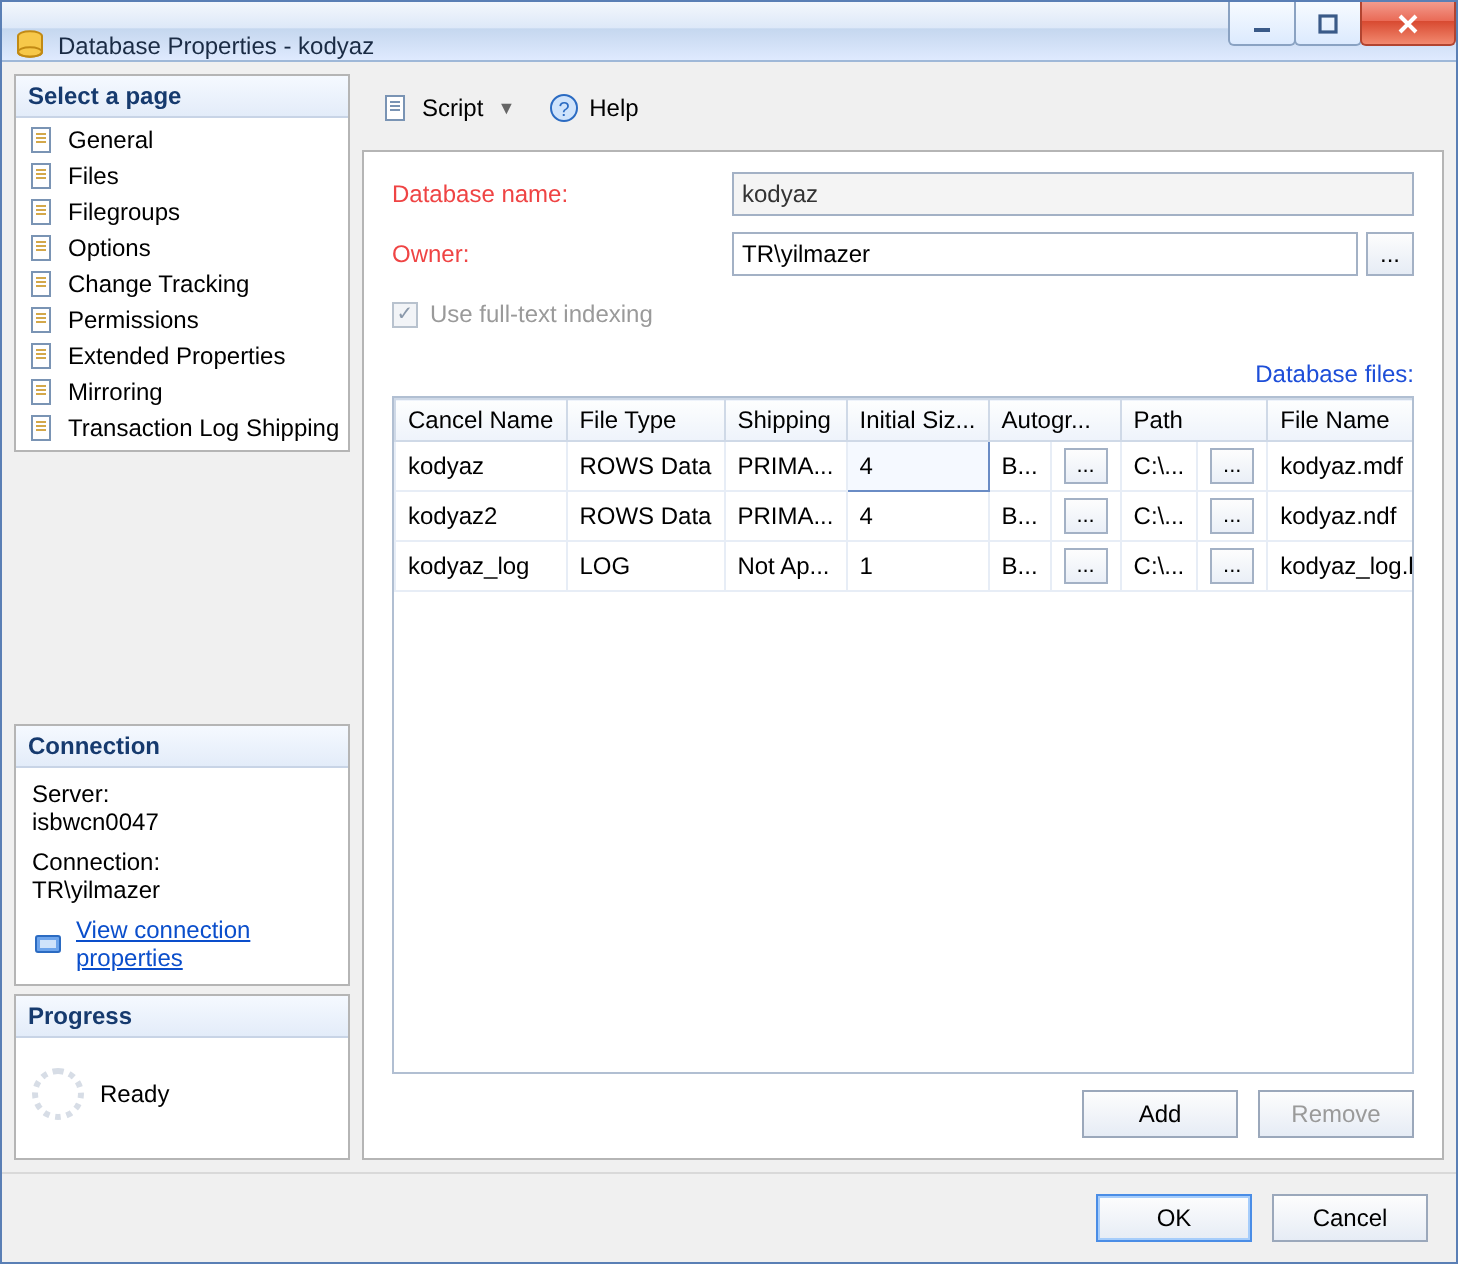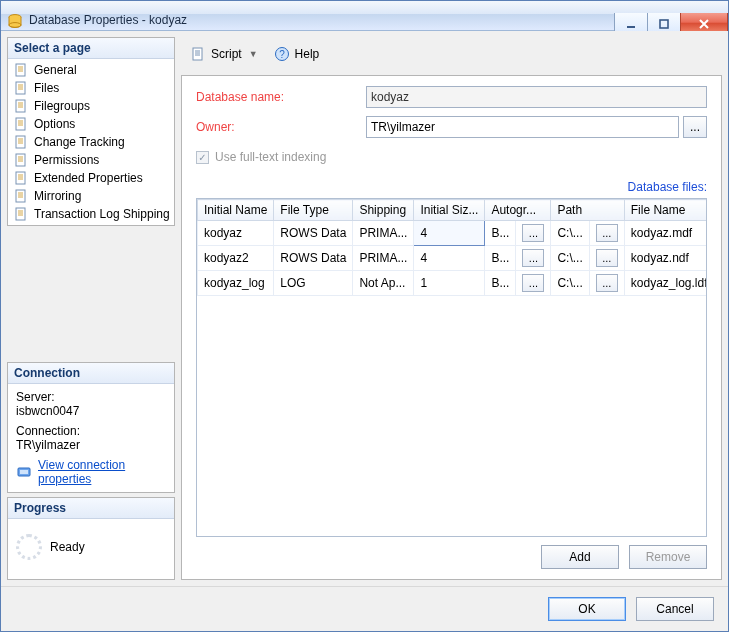"Database Properties - kodyaz" .titlebar { align-items: flex-start -> flex-end; padding: 12px 0 0 6px -> 0 0 0 6px }
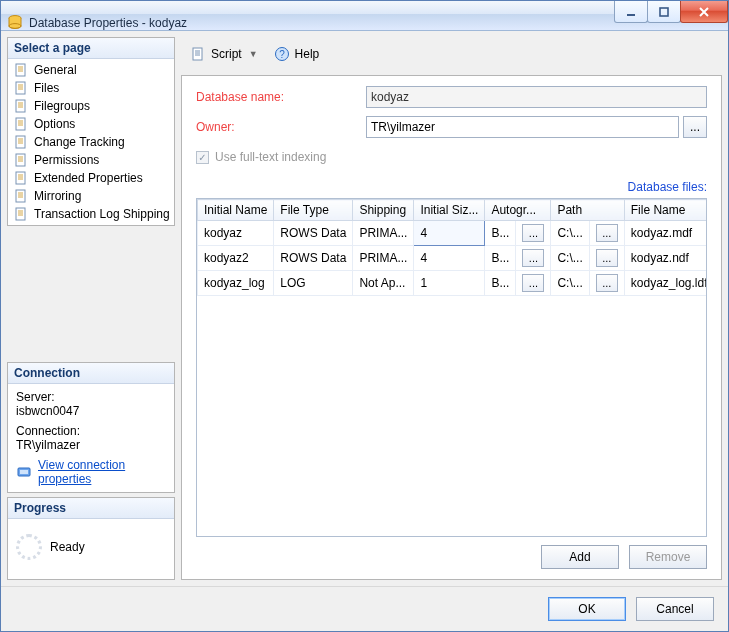"Initial Name" th { text: Initial -> Cancel }
